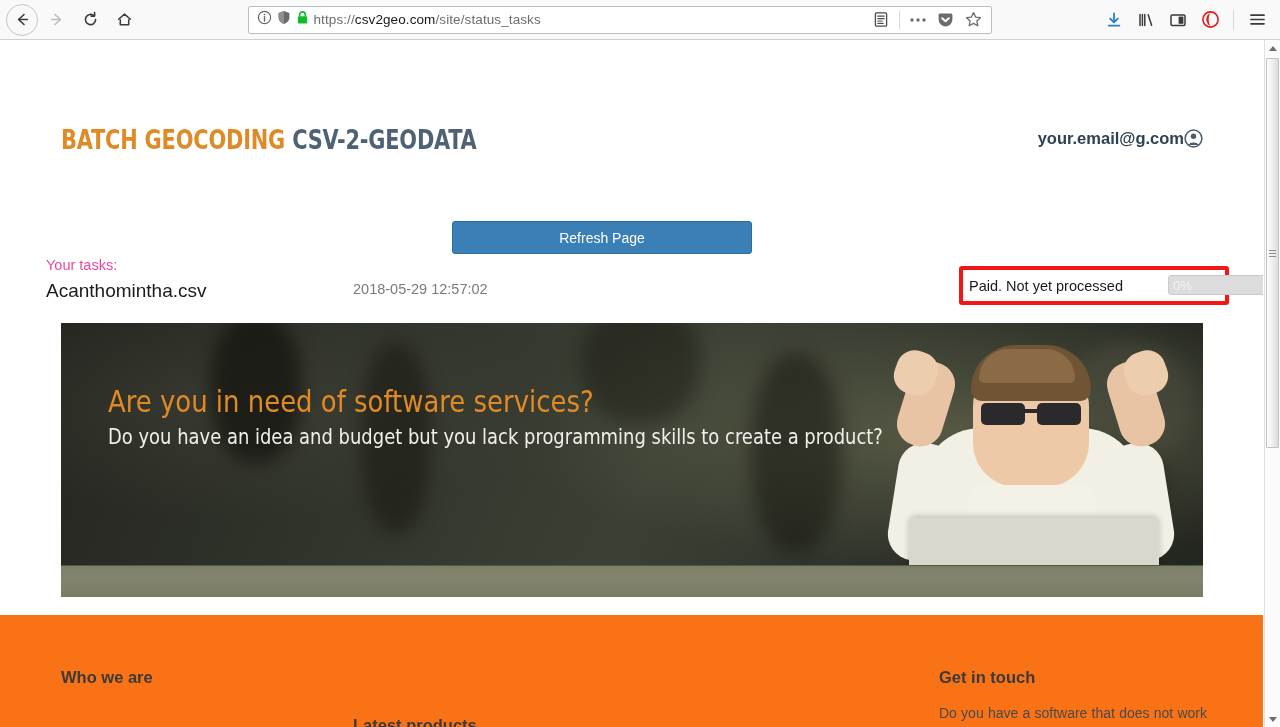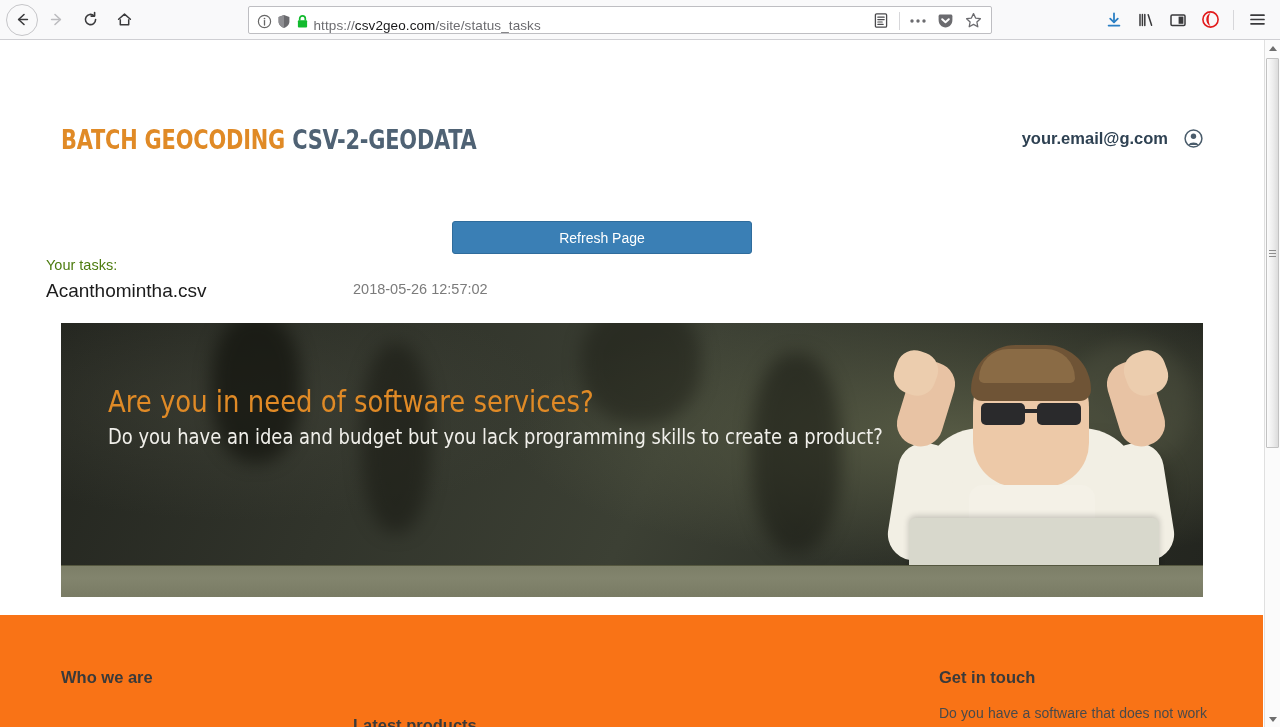"https://csv2geo.com/site/status_tasks" #urlbar { align-items: flex-end -> center }
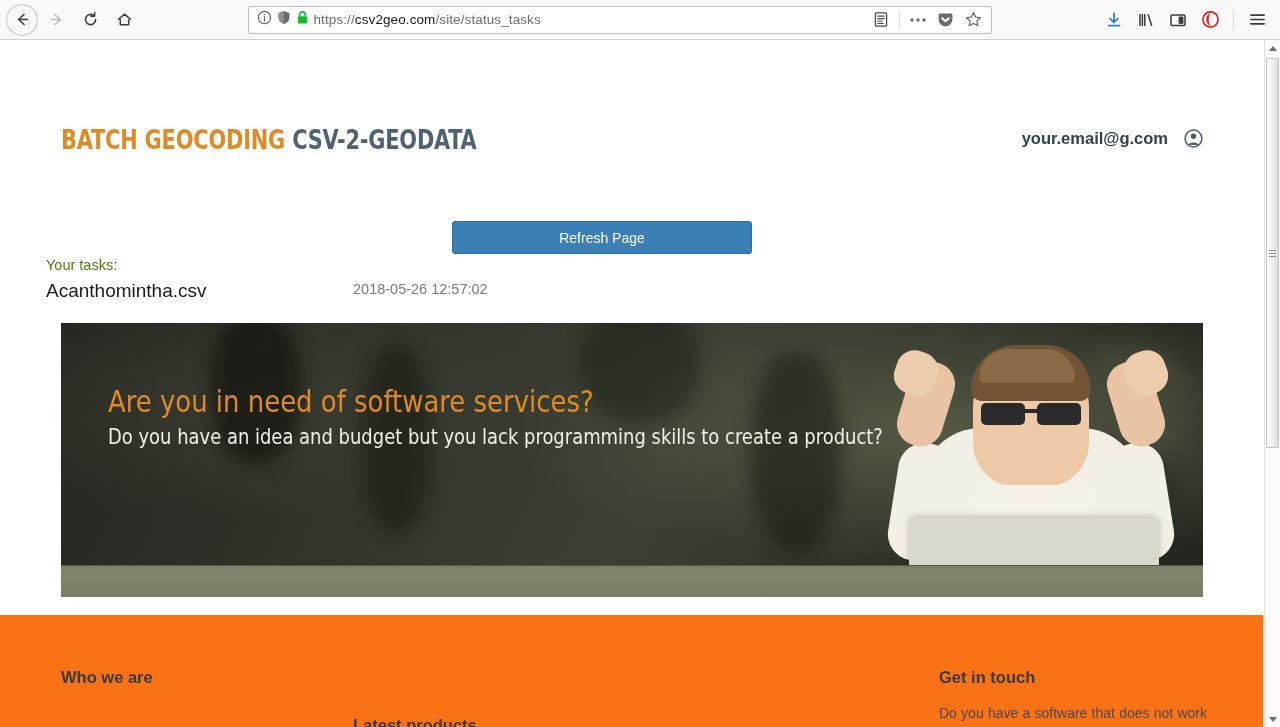"your.email@g.com" #account { gap: 16px -> 0 }
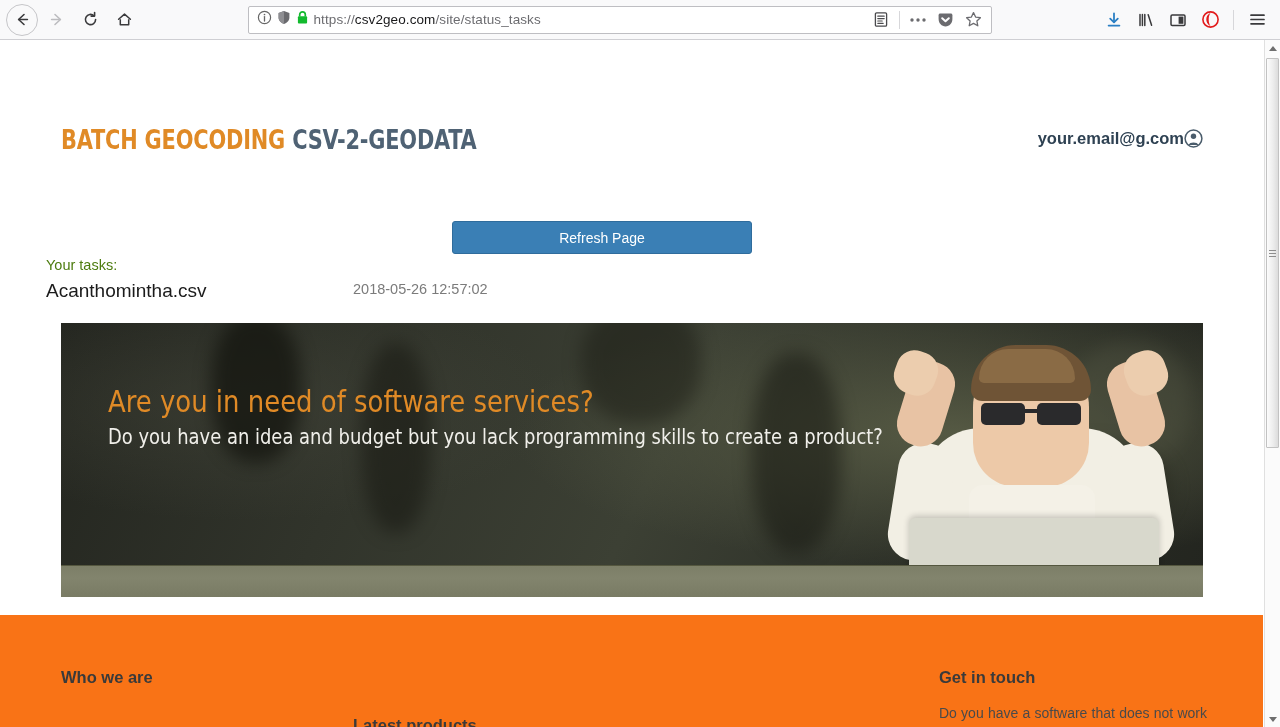"Your tasks:" #your-tasks-label { color: #4d7c0f -> #ec4899 }
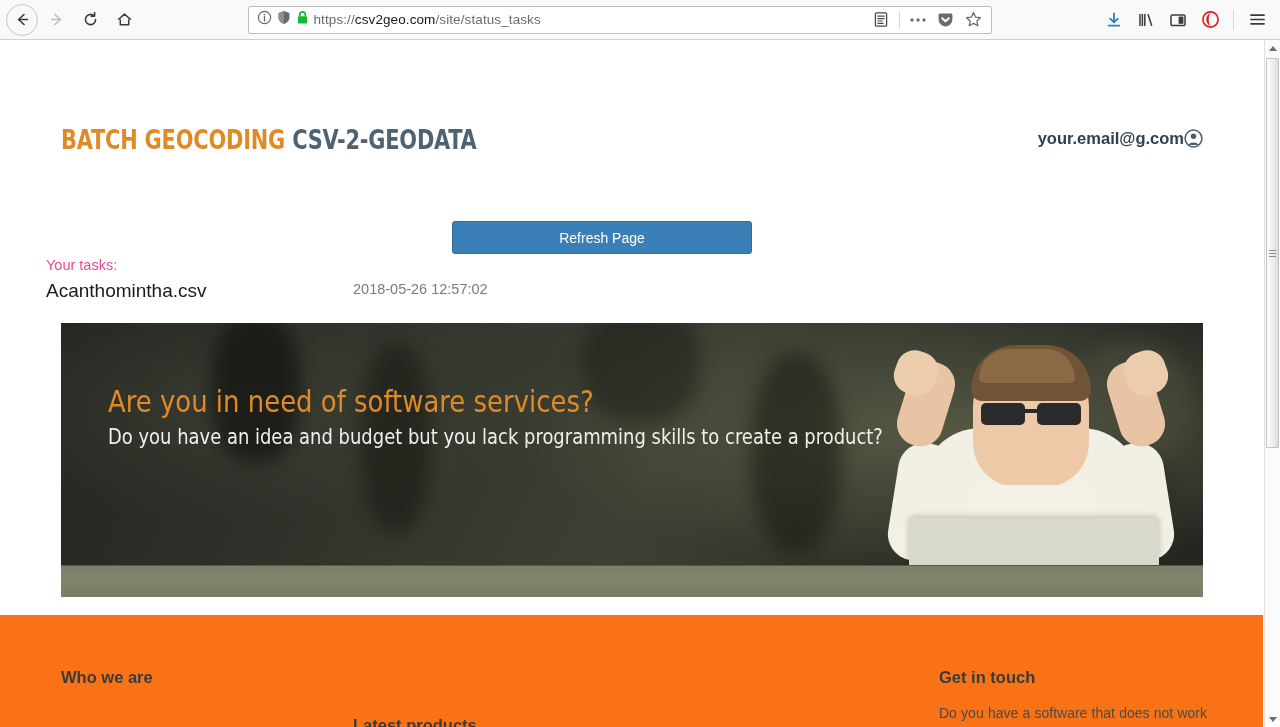"2018-05-26 12:57:02" div { text: 2018-05-26 -> 2018-05-29 }
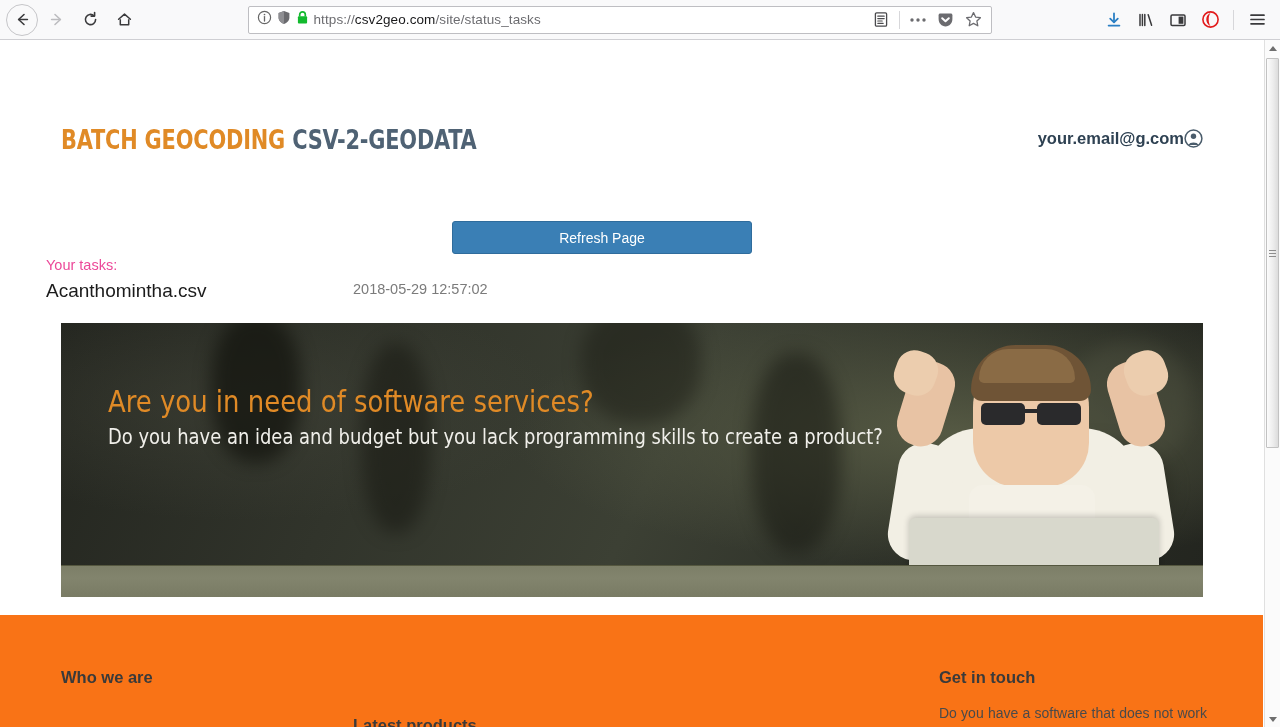"Paid. Not yet processed" div { html: none -> <div> <span>Paid. Not yet processed</span> <div> <div></div> <span>0%</span> </div> </div> }
